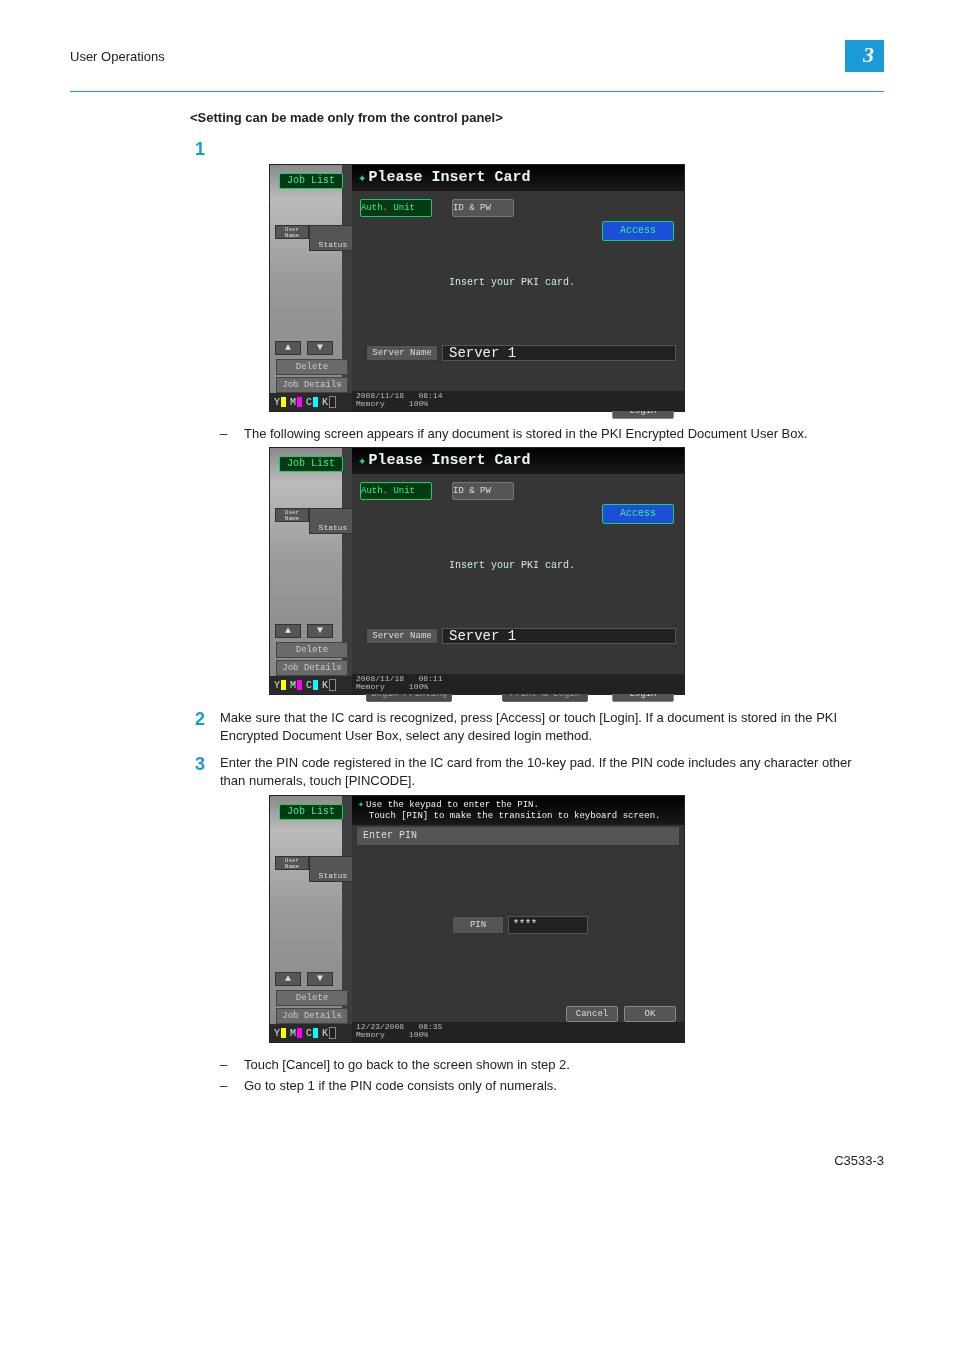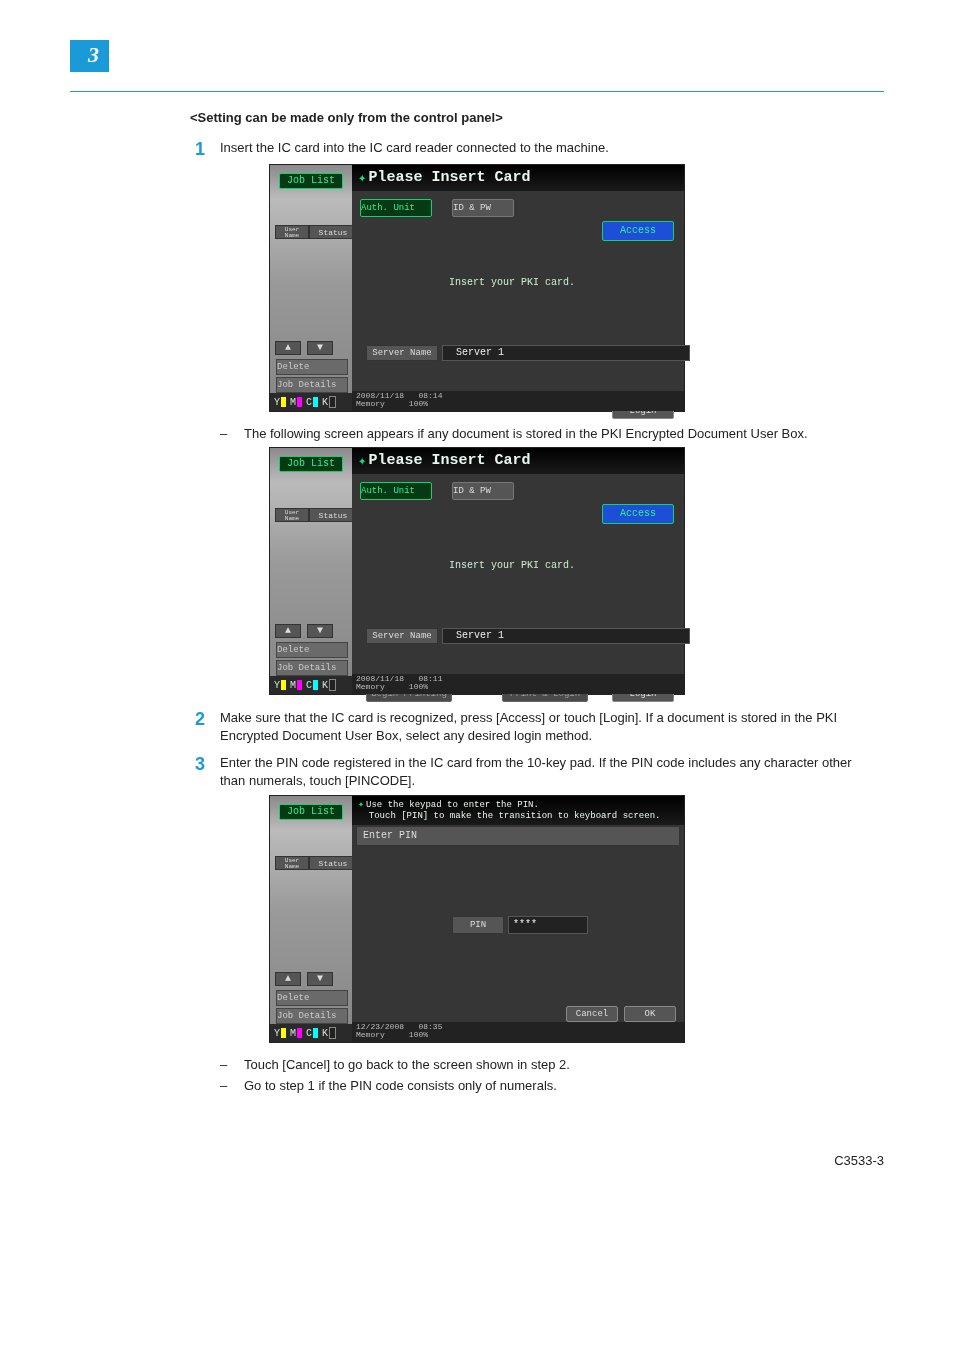"User Operations" div.header-title { html: none -> <div>User Operations</div> }
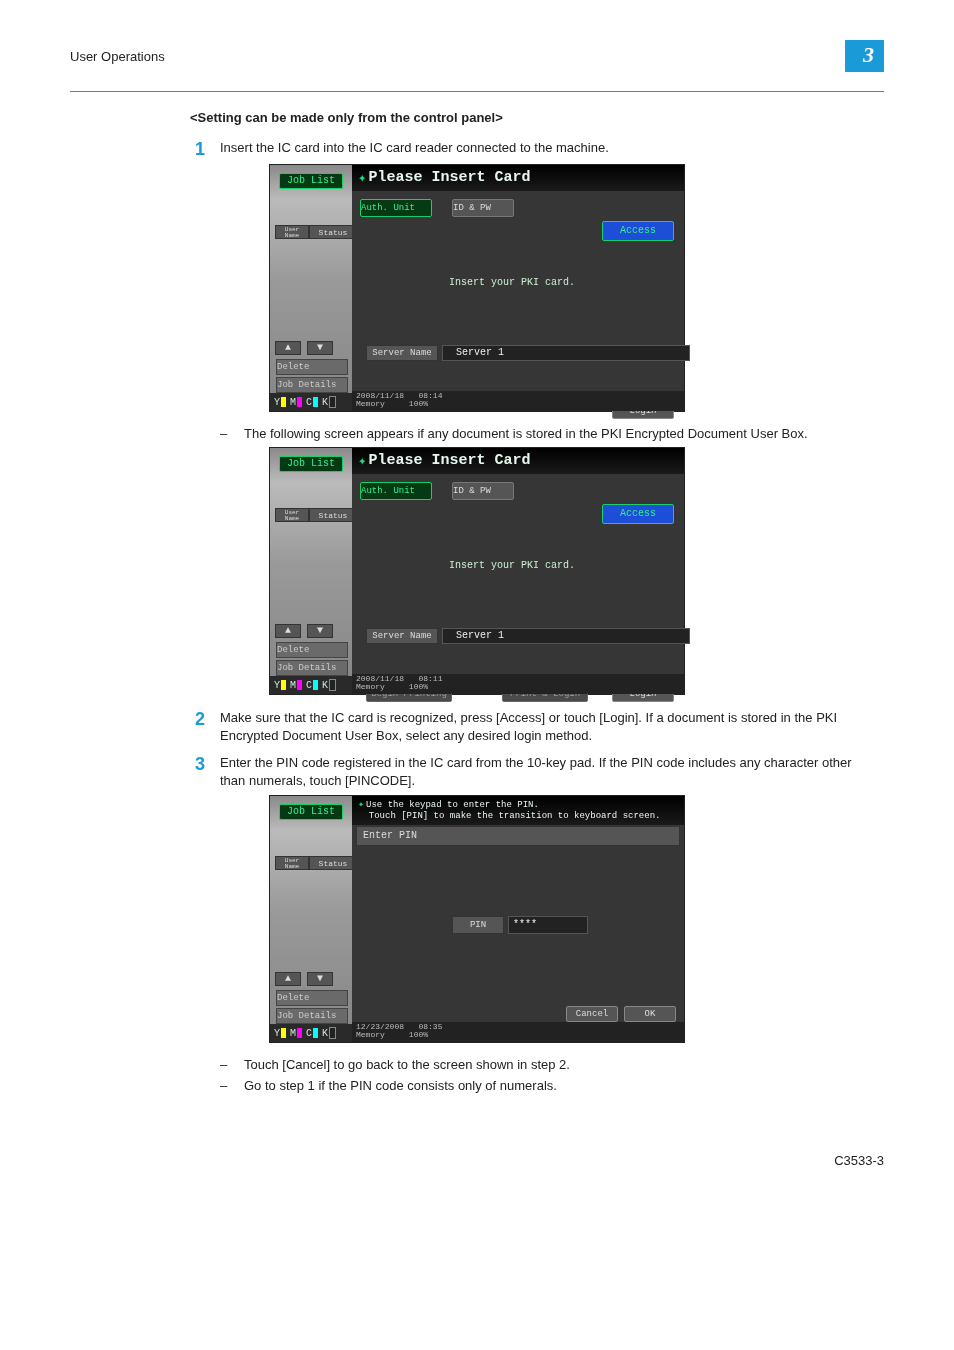"Insert the IC card into" div.step-text { html: <div>Insert the IC card into the IC card reader connected to the machine.</div> -> none }
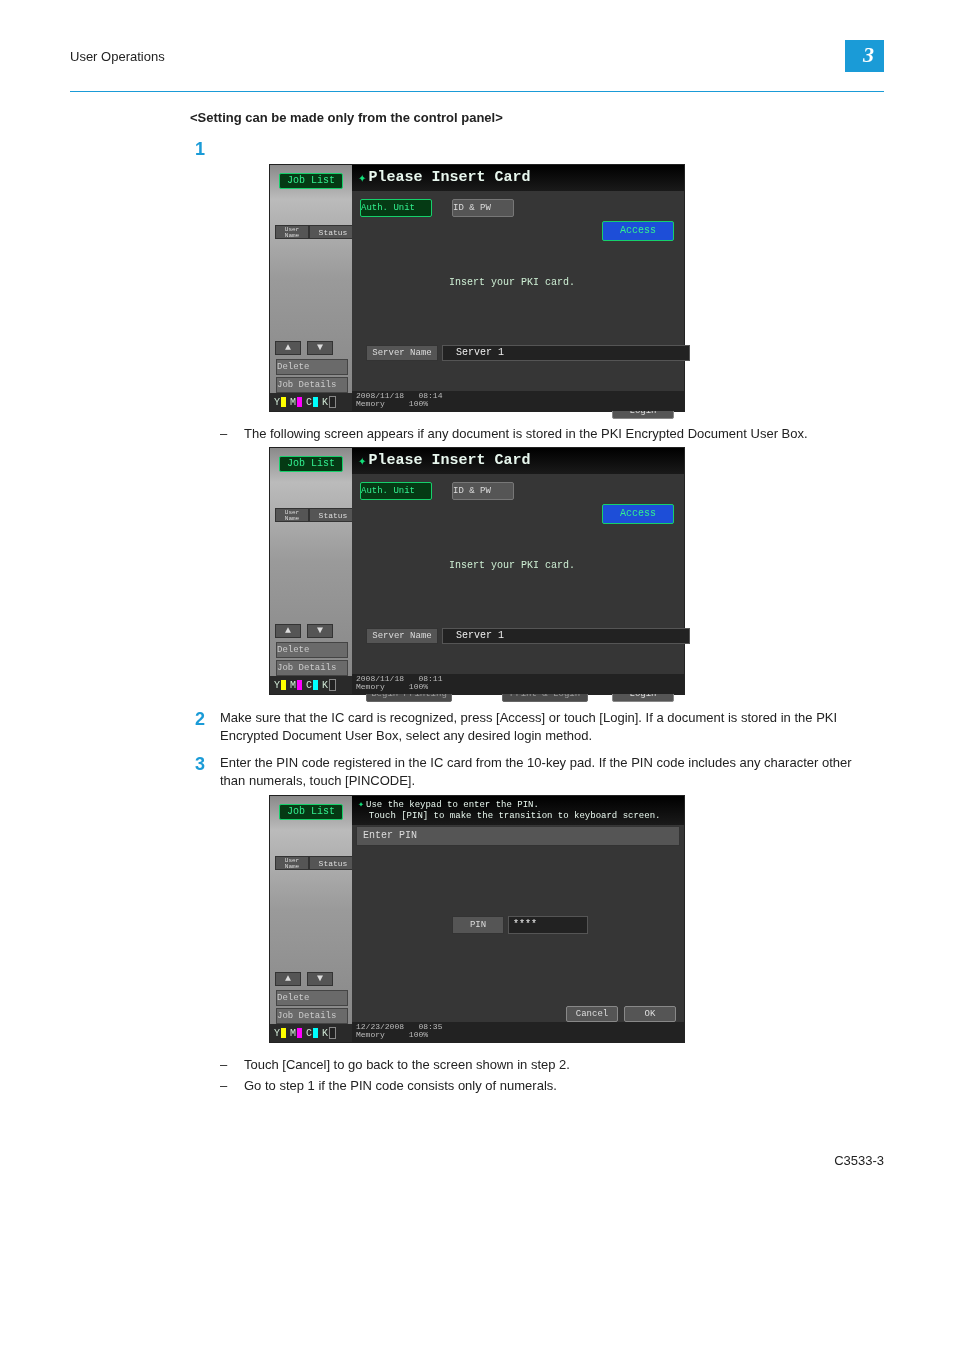"Job List" .sidebar { width: 82px -> 72px }
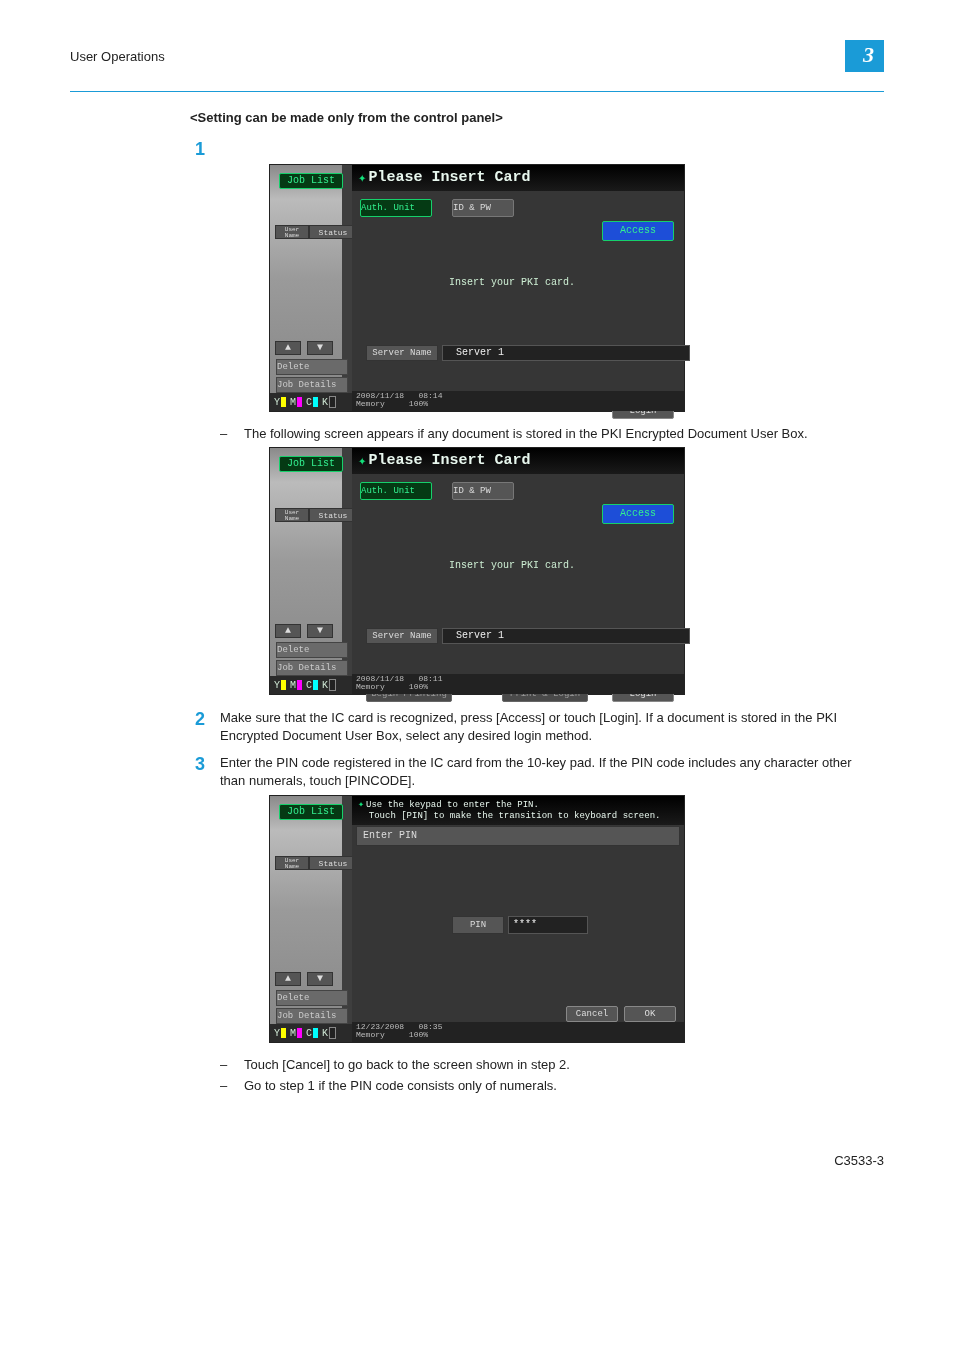"Status" .sb-chip { padding: 0 3px -> 12px 3px }
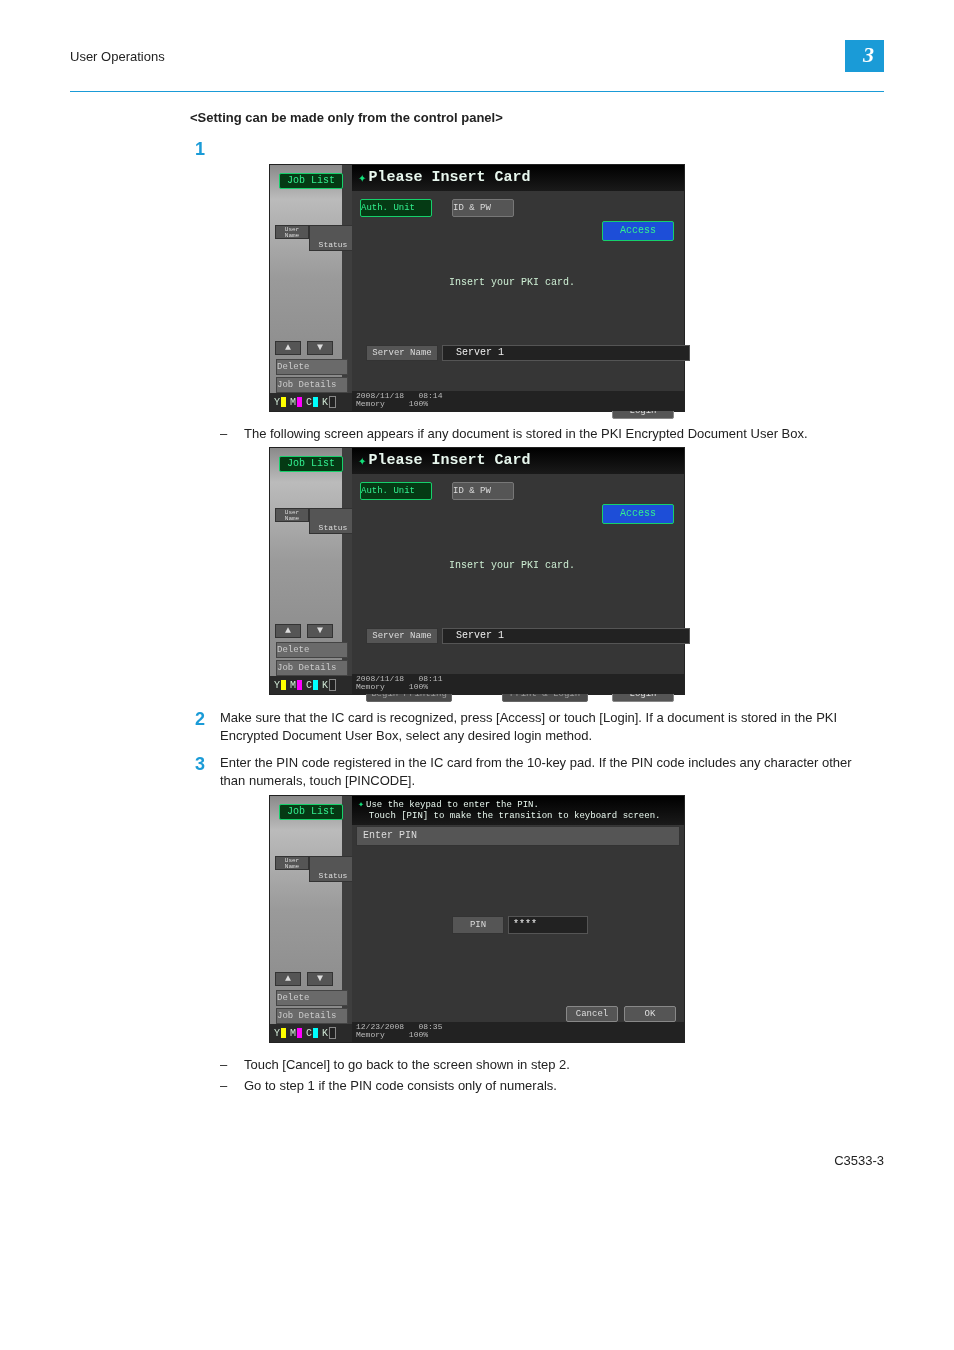"Server 1" .field-value { font-size: 10px -> 14px; padding: 0 13px -> 0 6px }
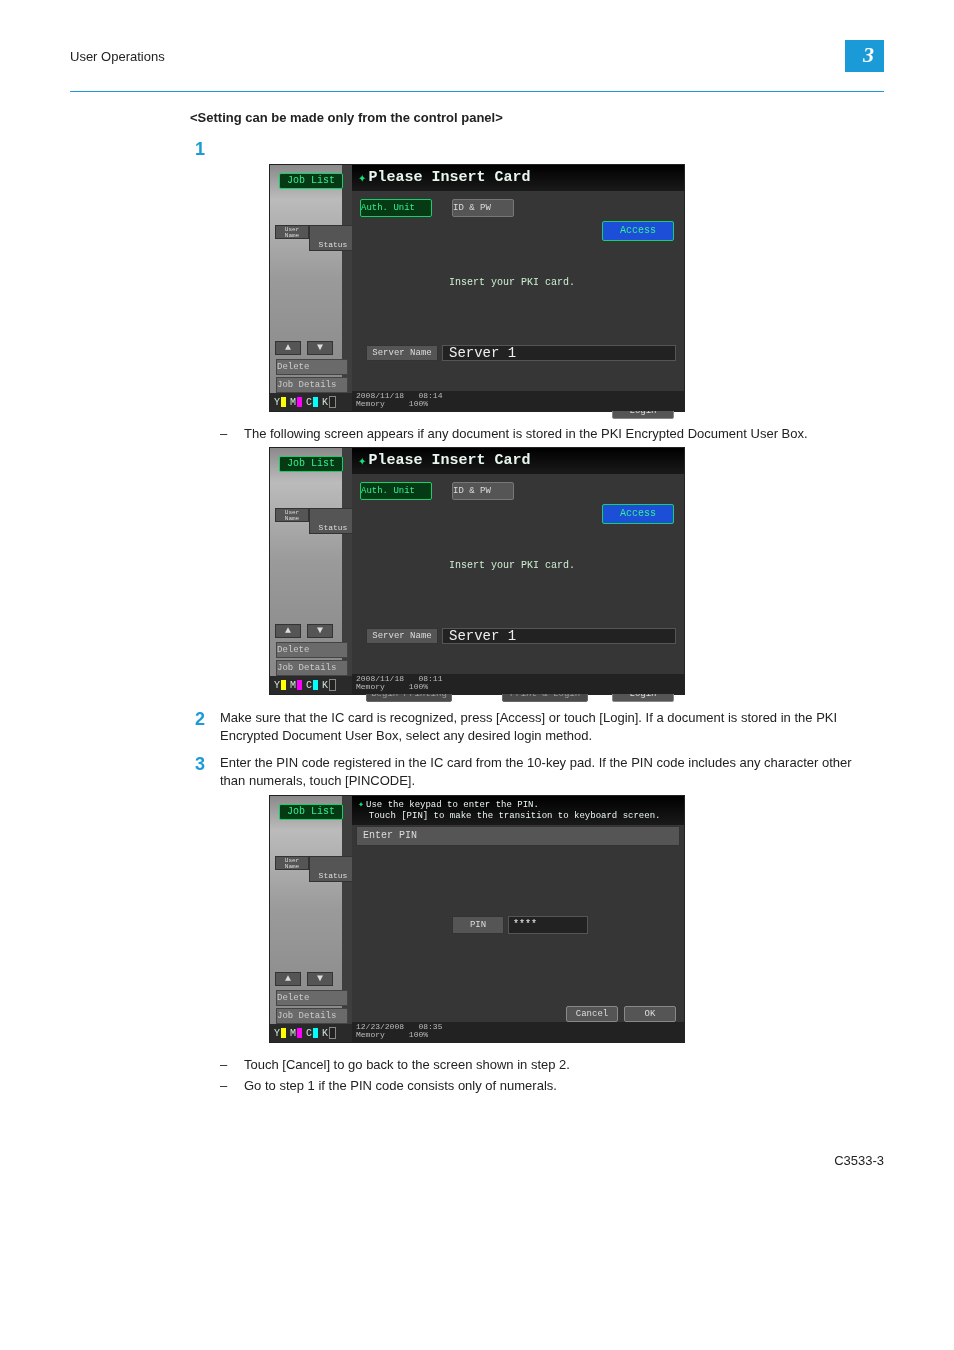"Delete" .sb-btn { text-align: none -> center }
